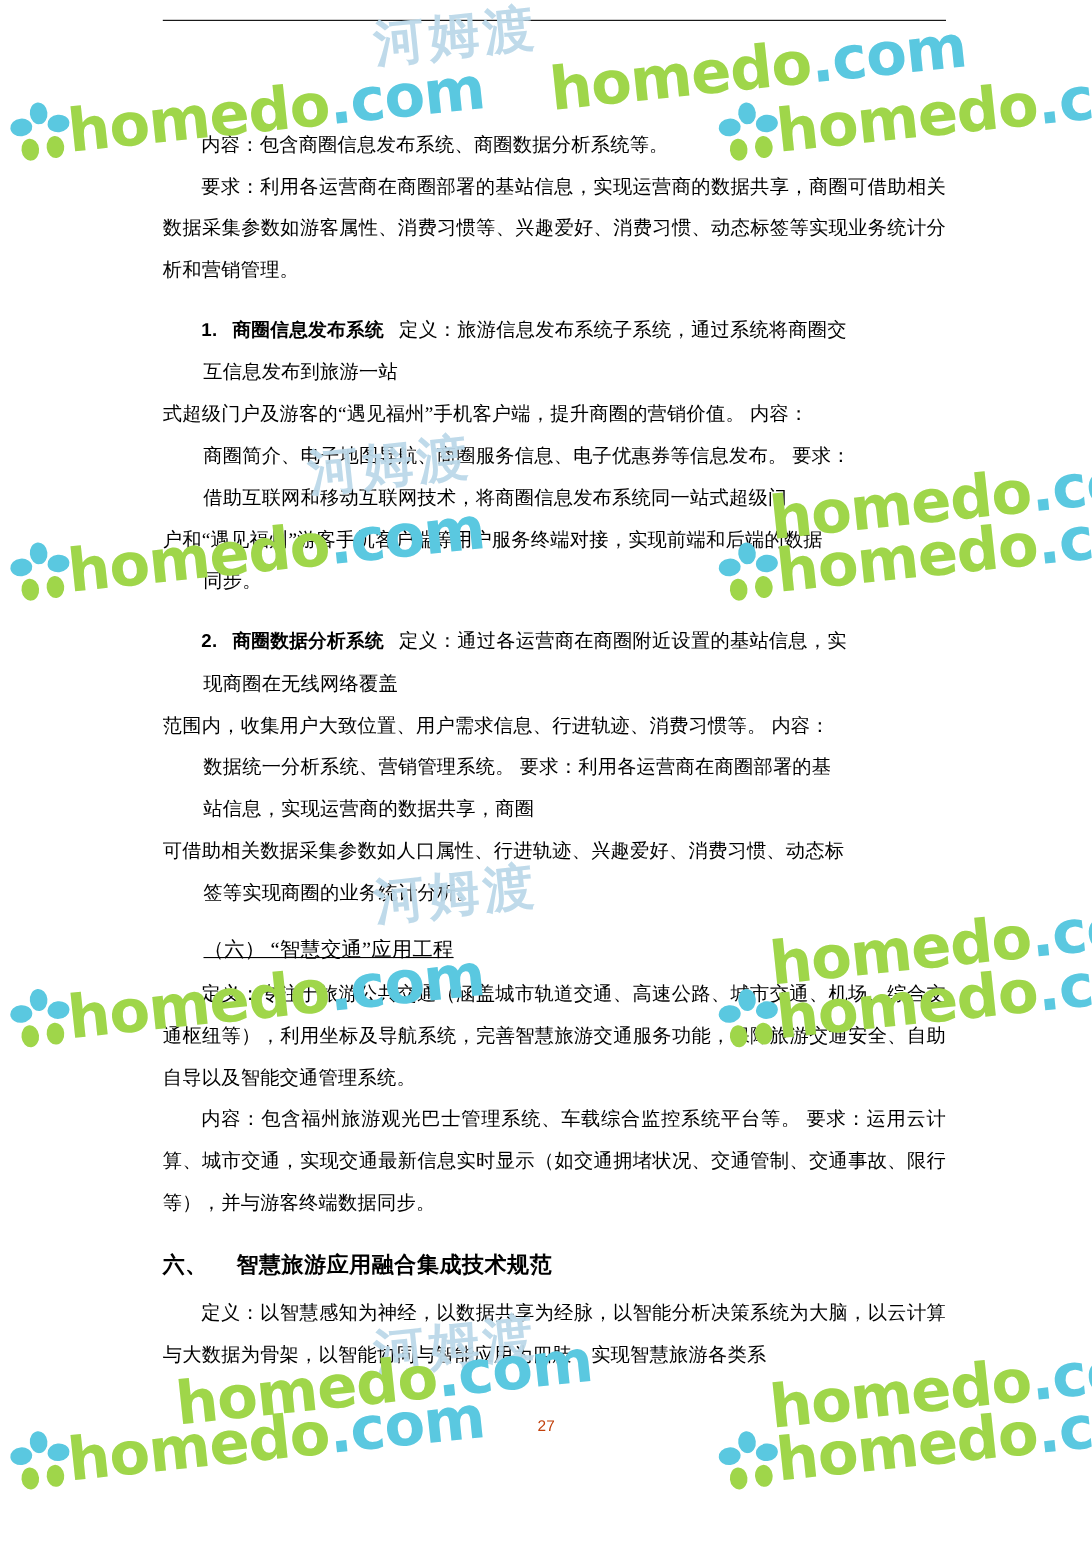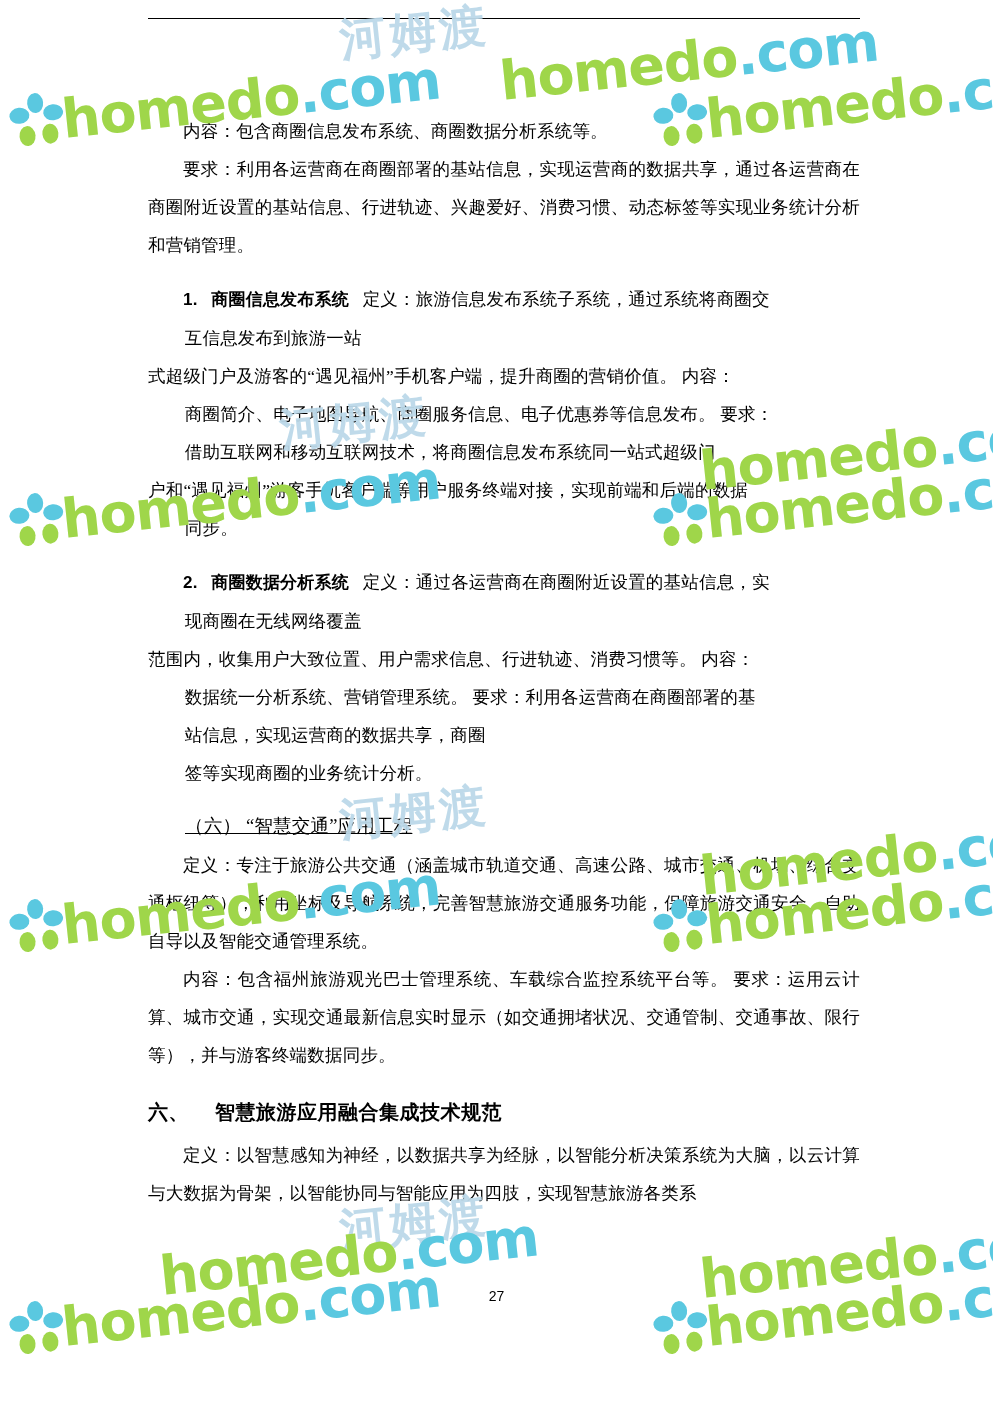"要求：利用各运营商在商圈部署的基站信息，实现运营商的数据共享，通过各运营商在商圈" p.p { text: 通过各运营商在商圈附近设置的基站信息、行进轨迹 -> 商圈可借助相关数据采集参数如游客属性、消费习惯等 }
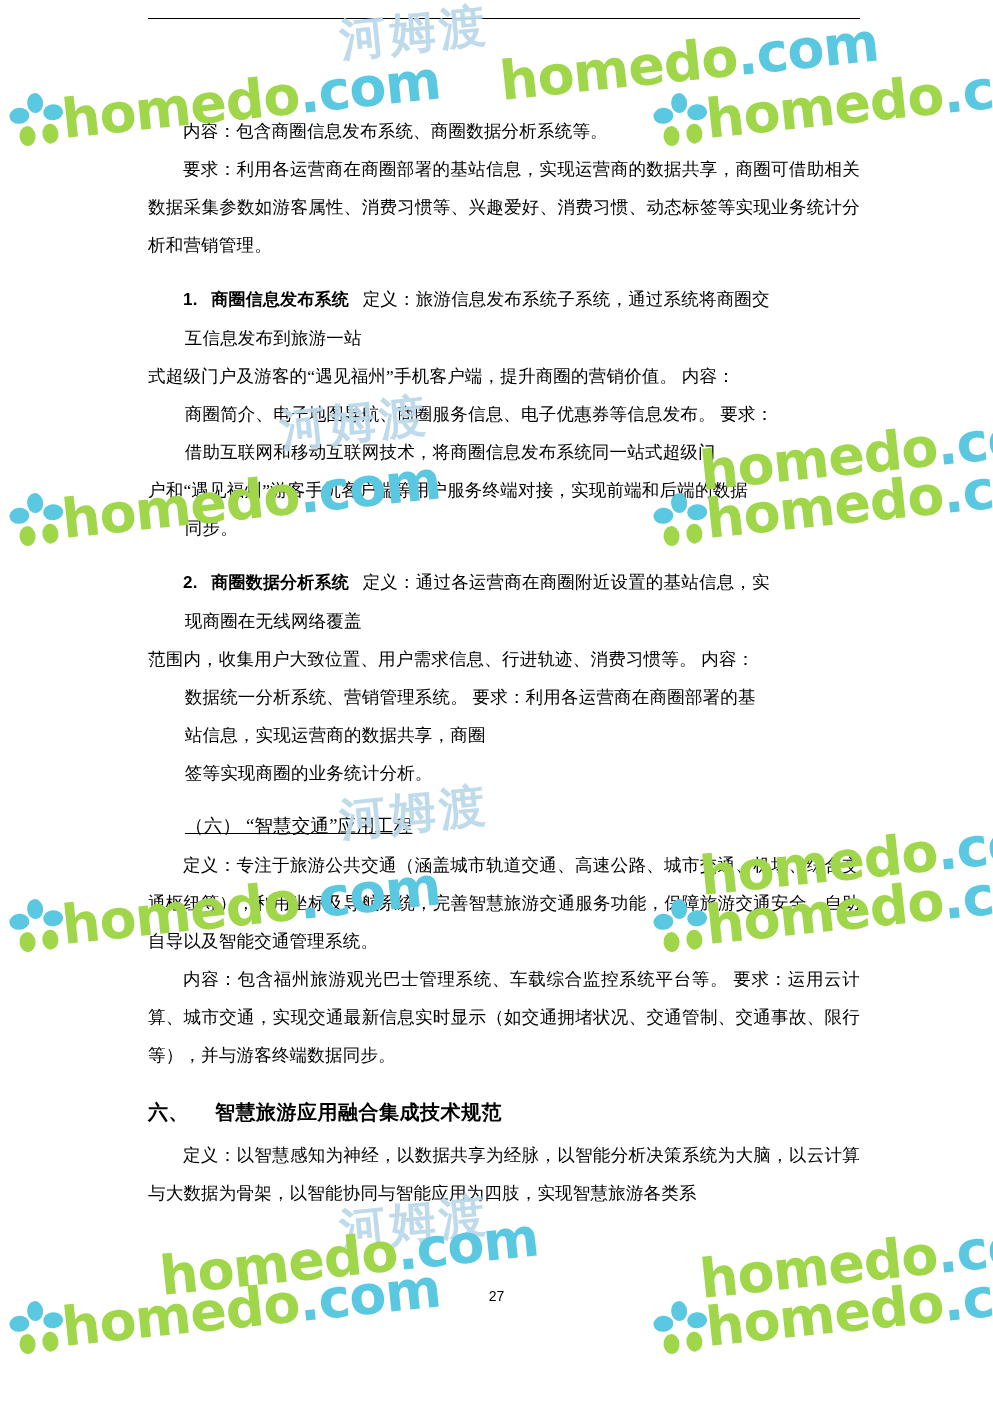"可借助相关数据采集参数如人口属性、行进轨迹、兴趣爱好、消费习惯、动态标" span.full { html: none -> <span>可借助相关数据采集参数如人口属性、行进轨迹、兴趣爱好、消费习惯、动态标</span> }
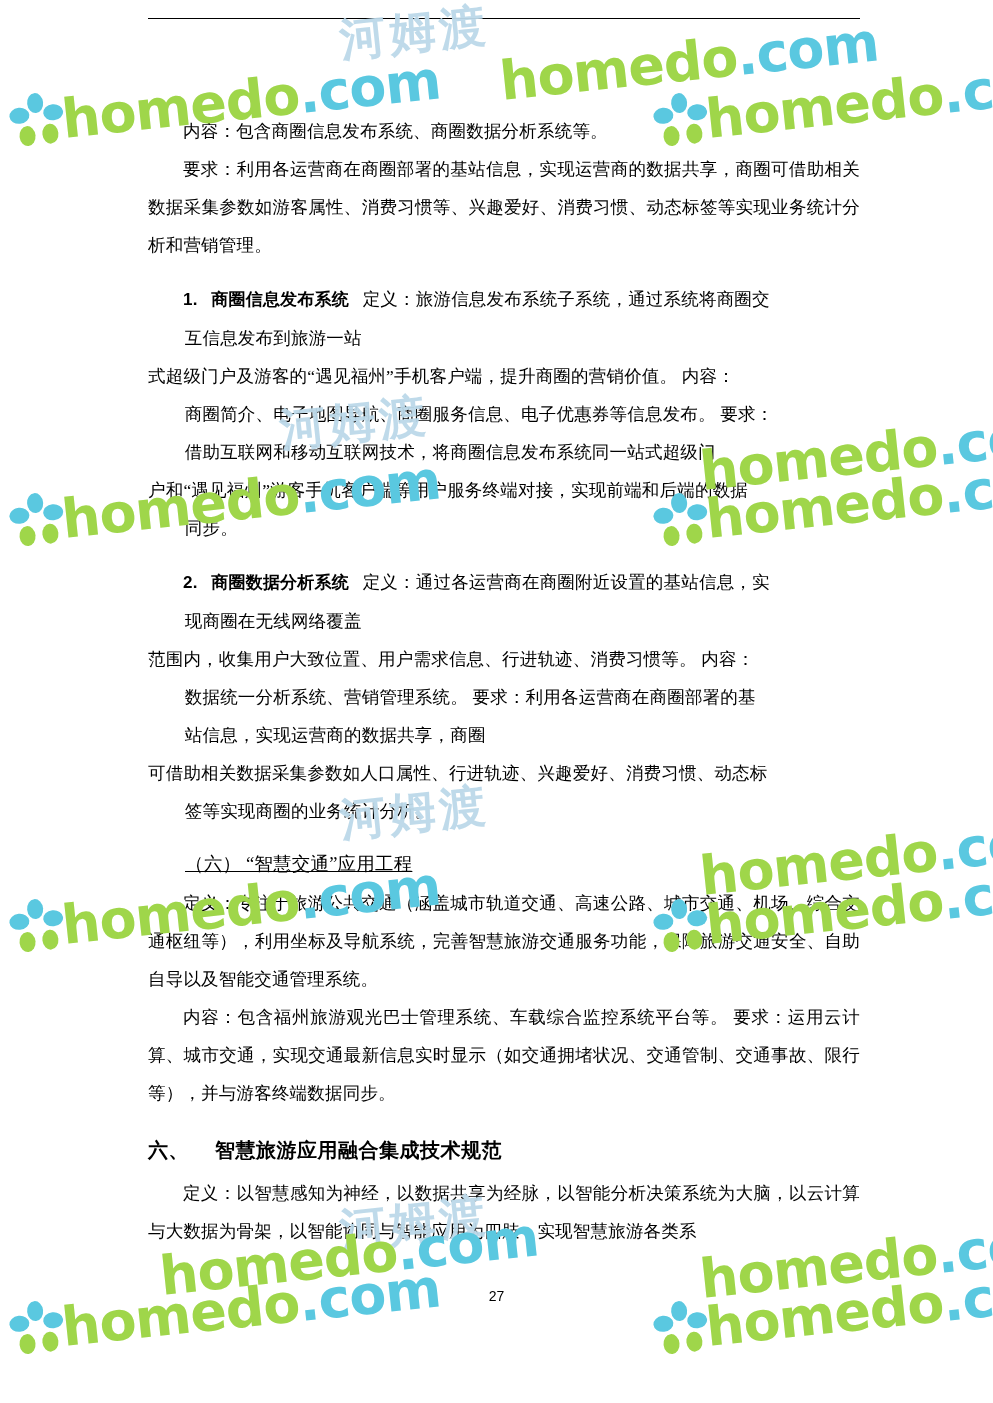"27" .page-number { color: #000000 -> #c2410c }
